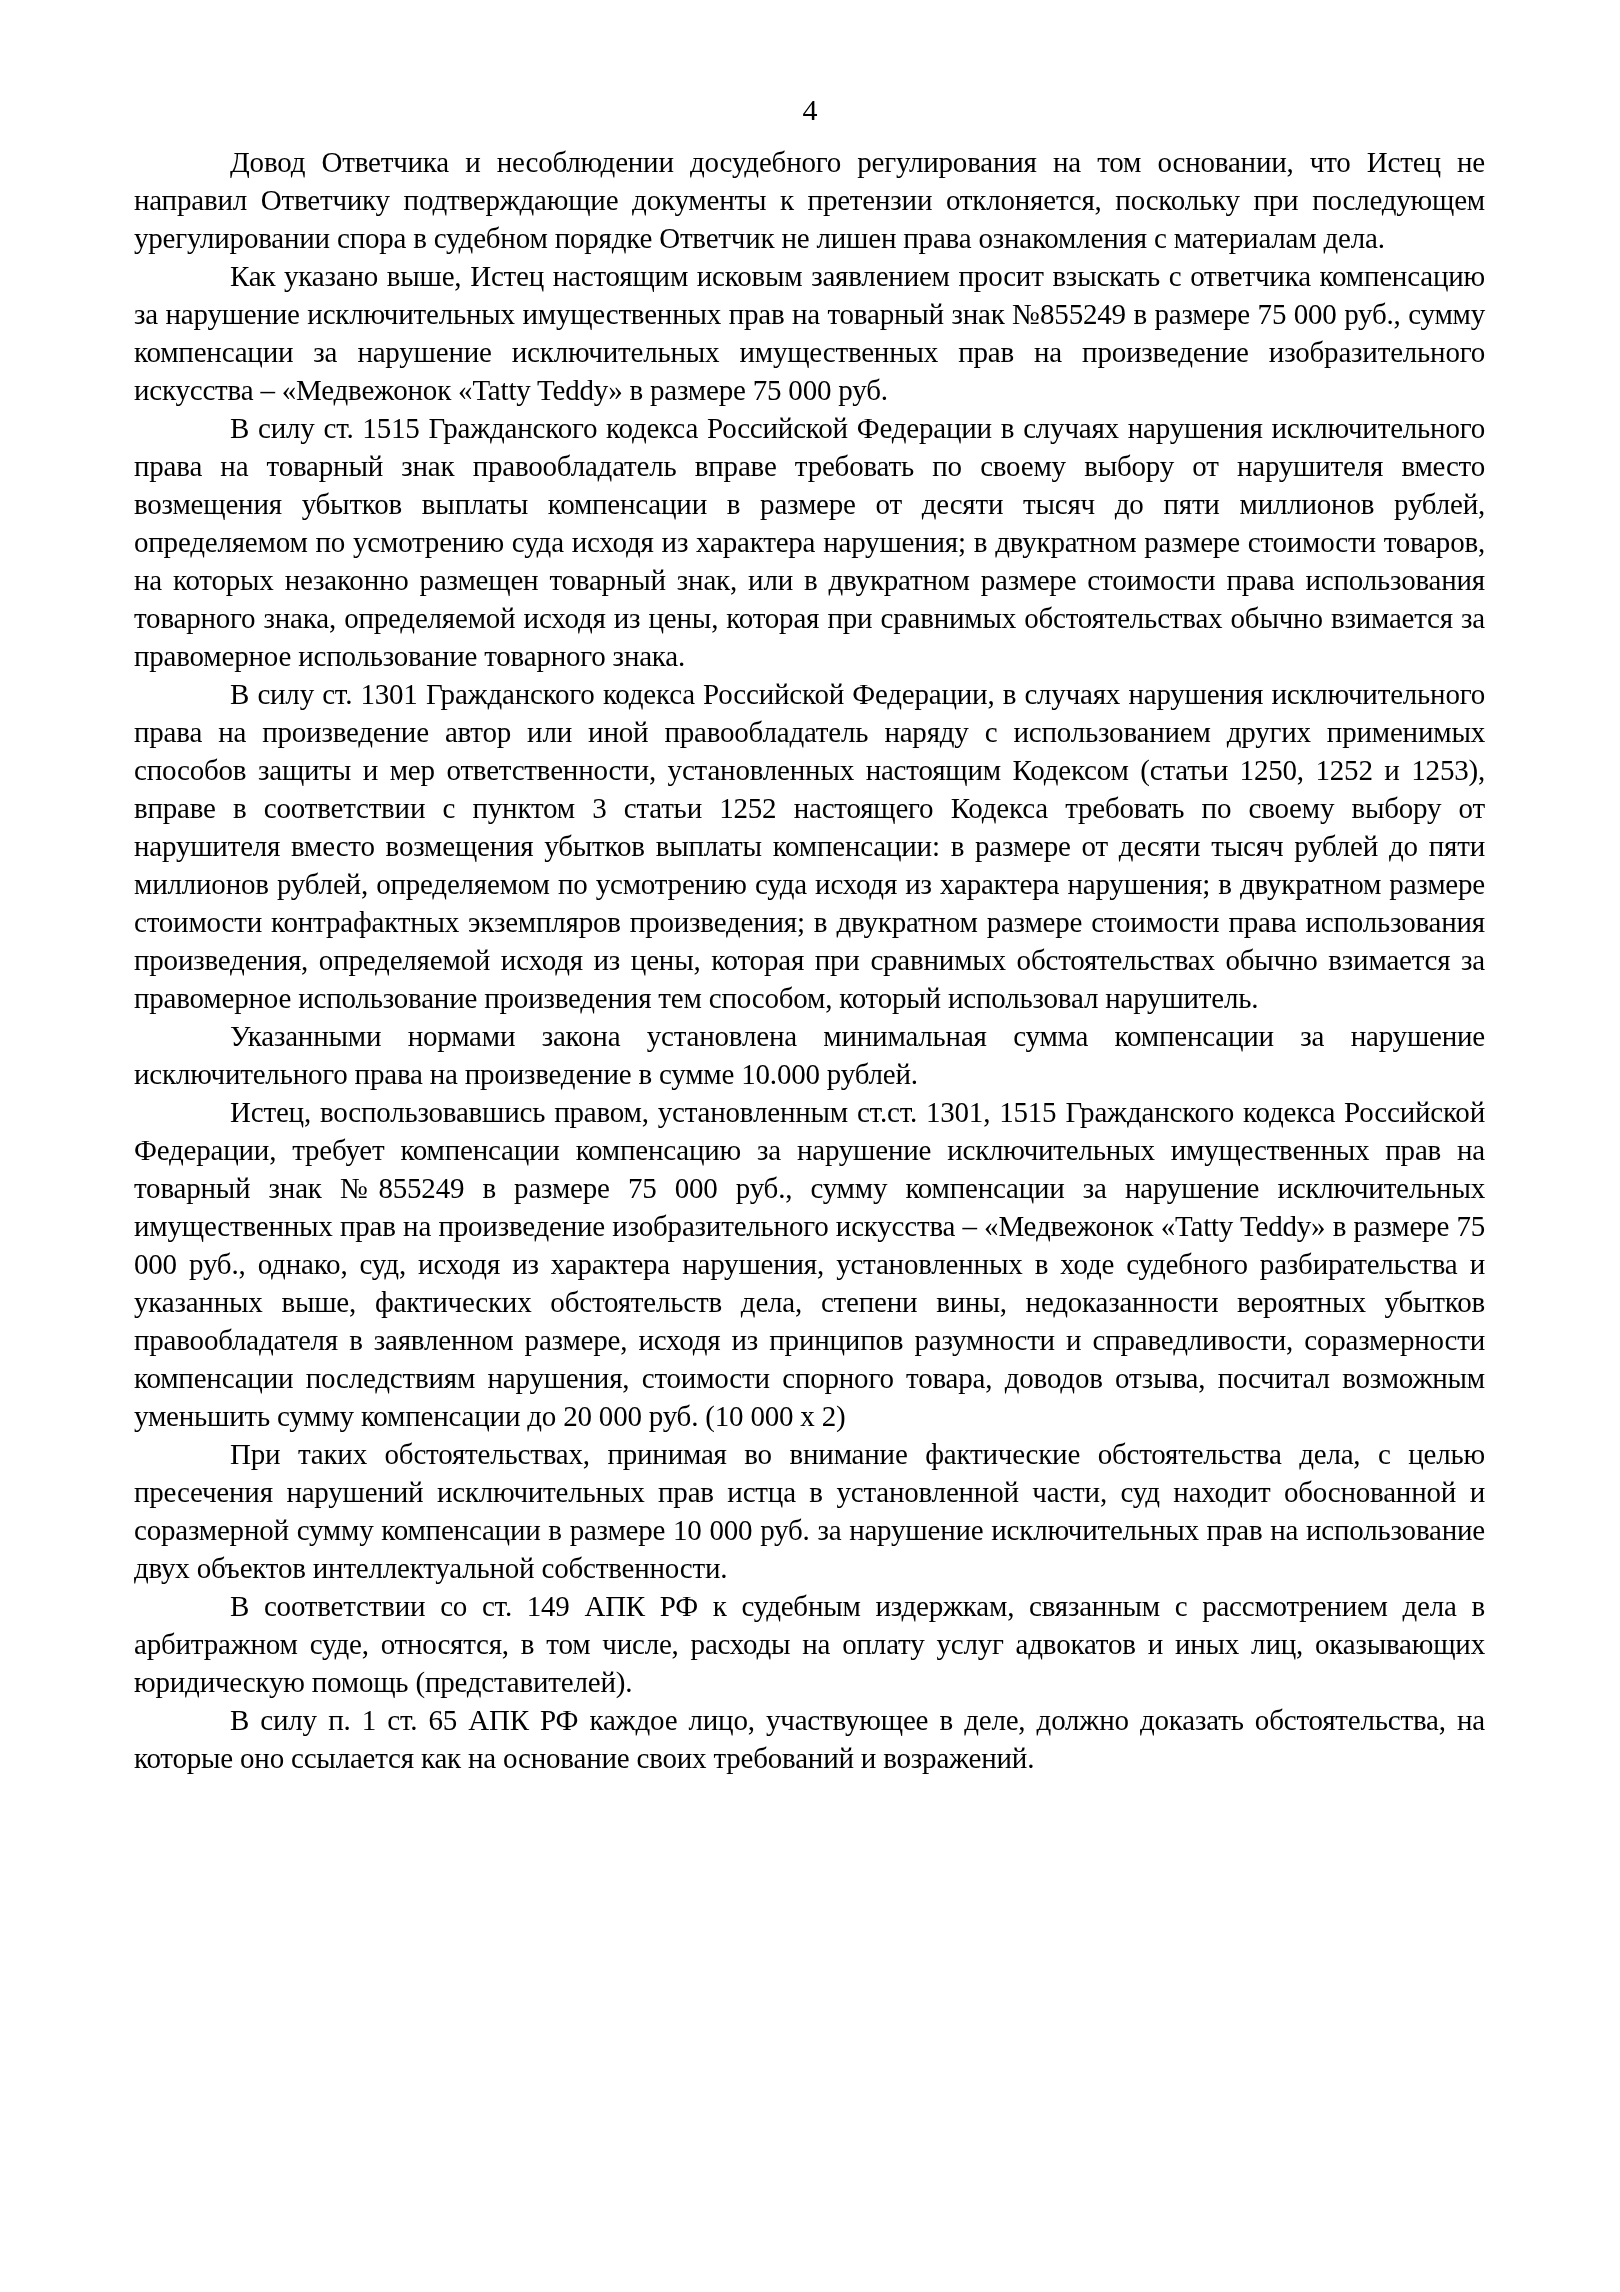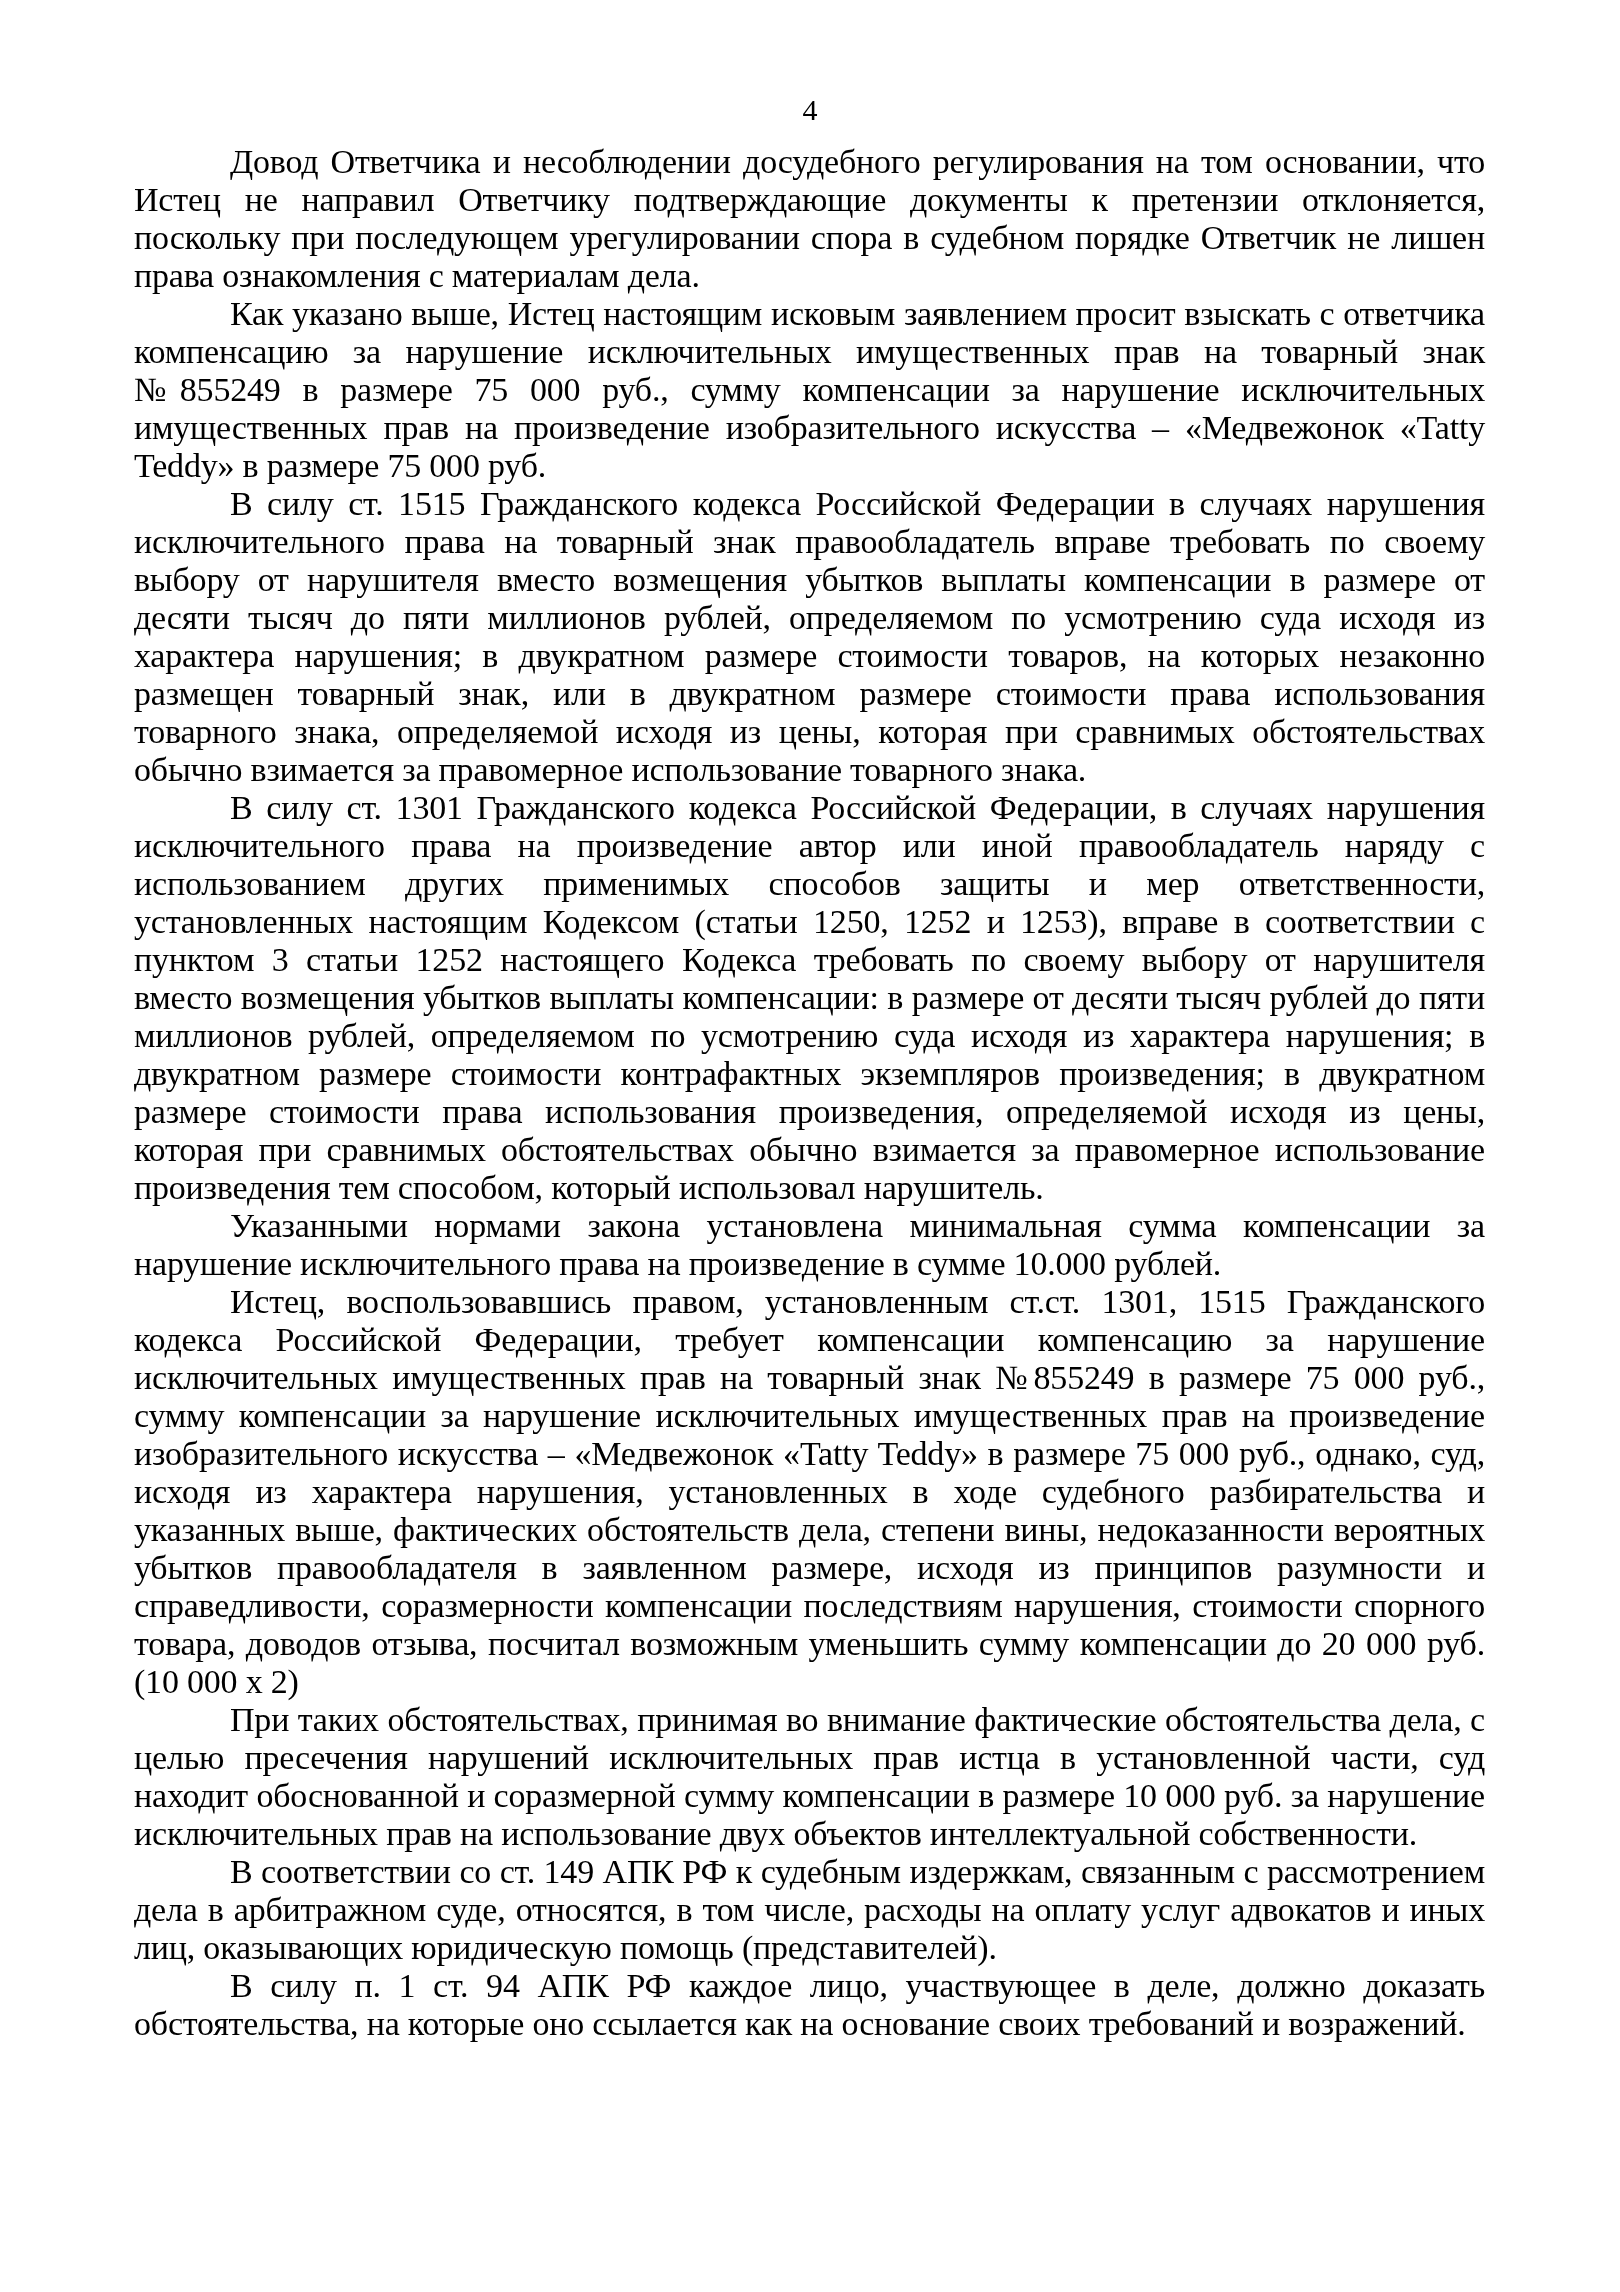"Довод Ответчика и несоблюдении" .body-text { font-size: 34px -> 29px }
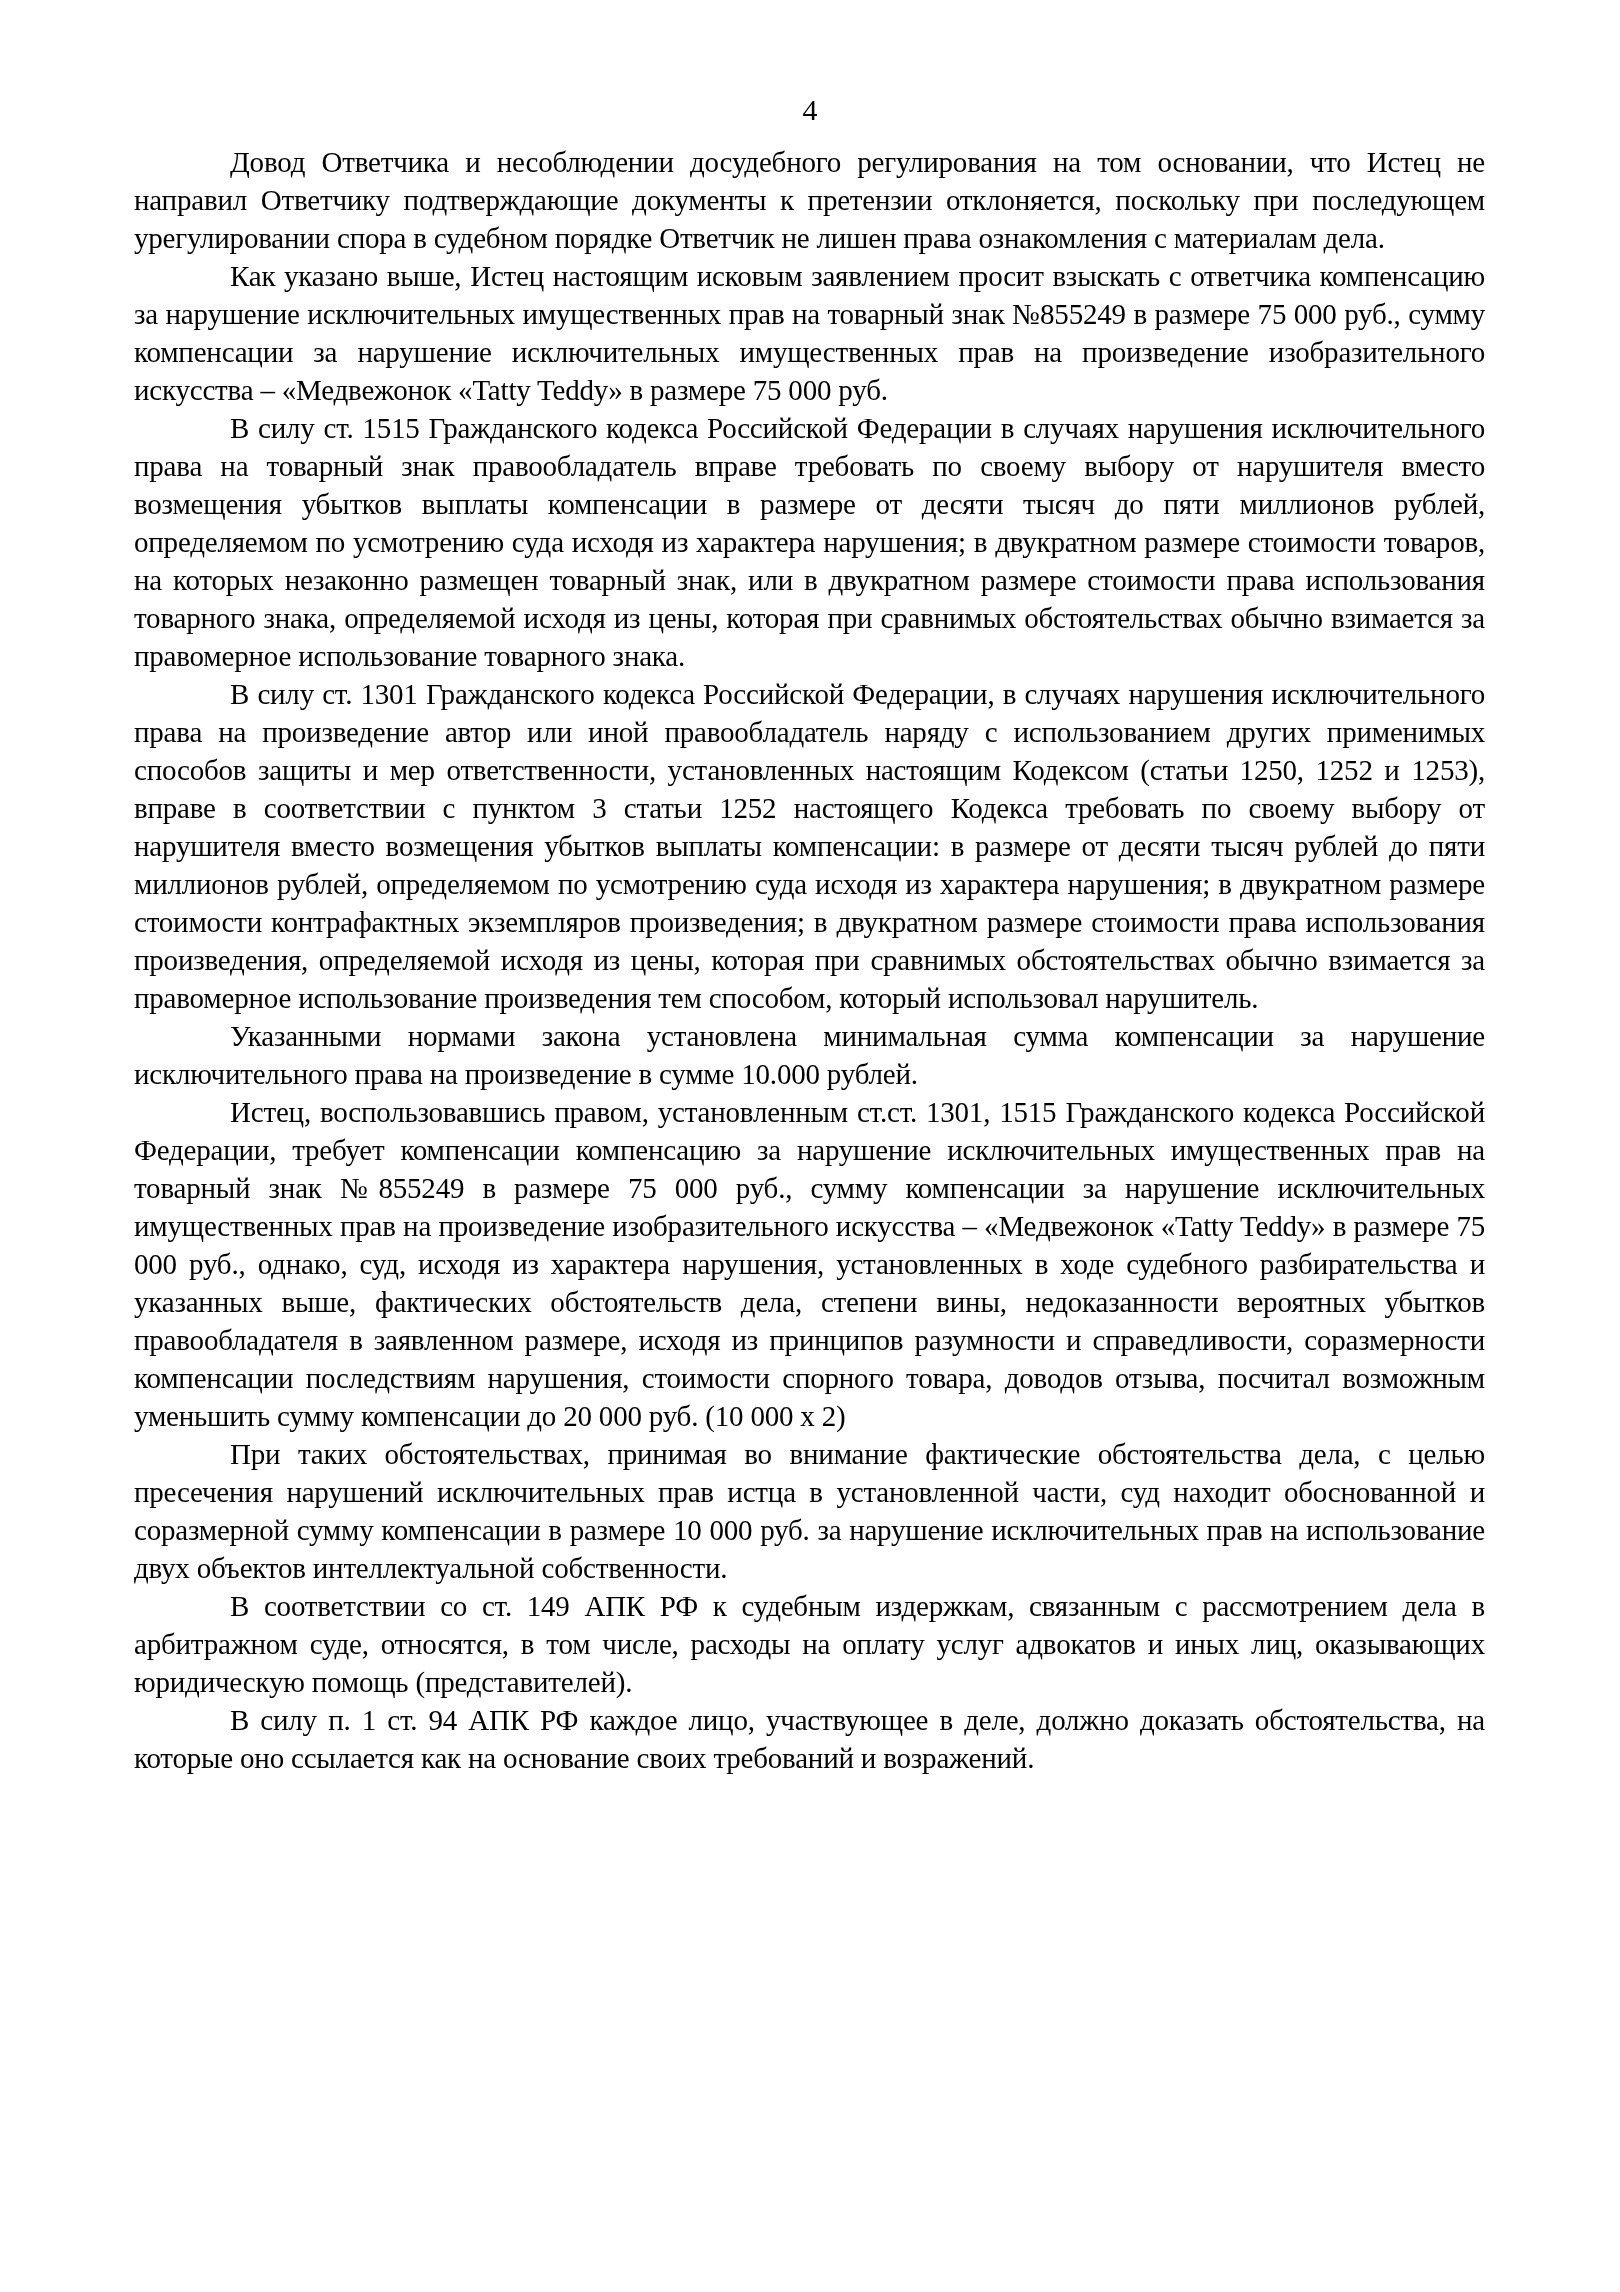"В силу п. 1 ст." p { text: 94 -> 65 }
